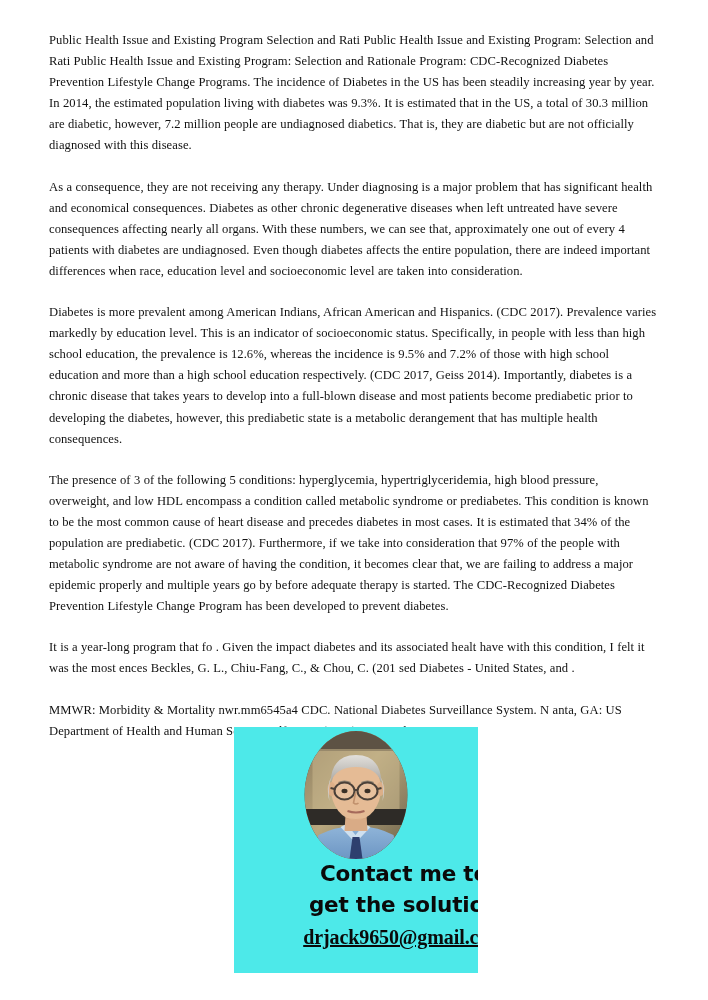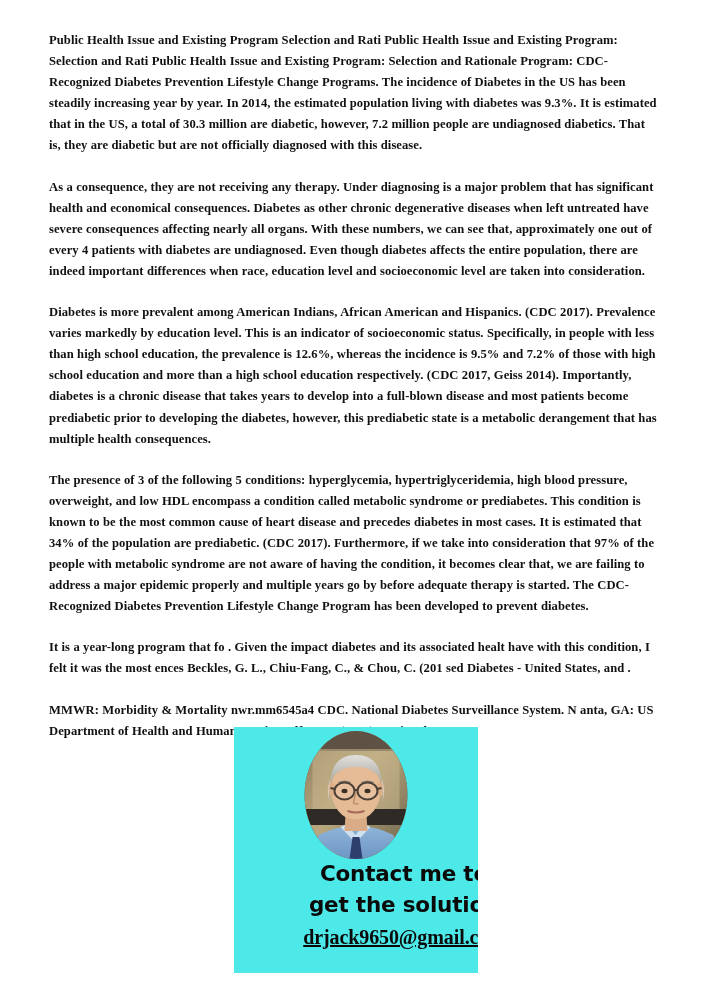"Public Health Issue and Existing" .para { font-weight: bold -> none }
